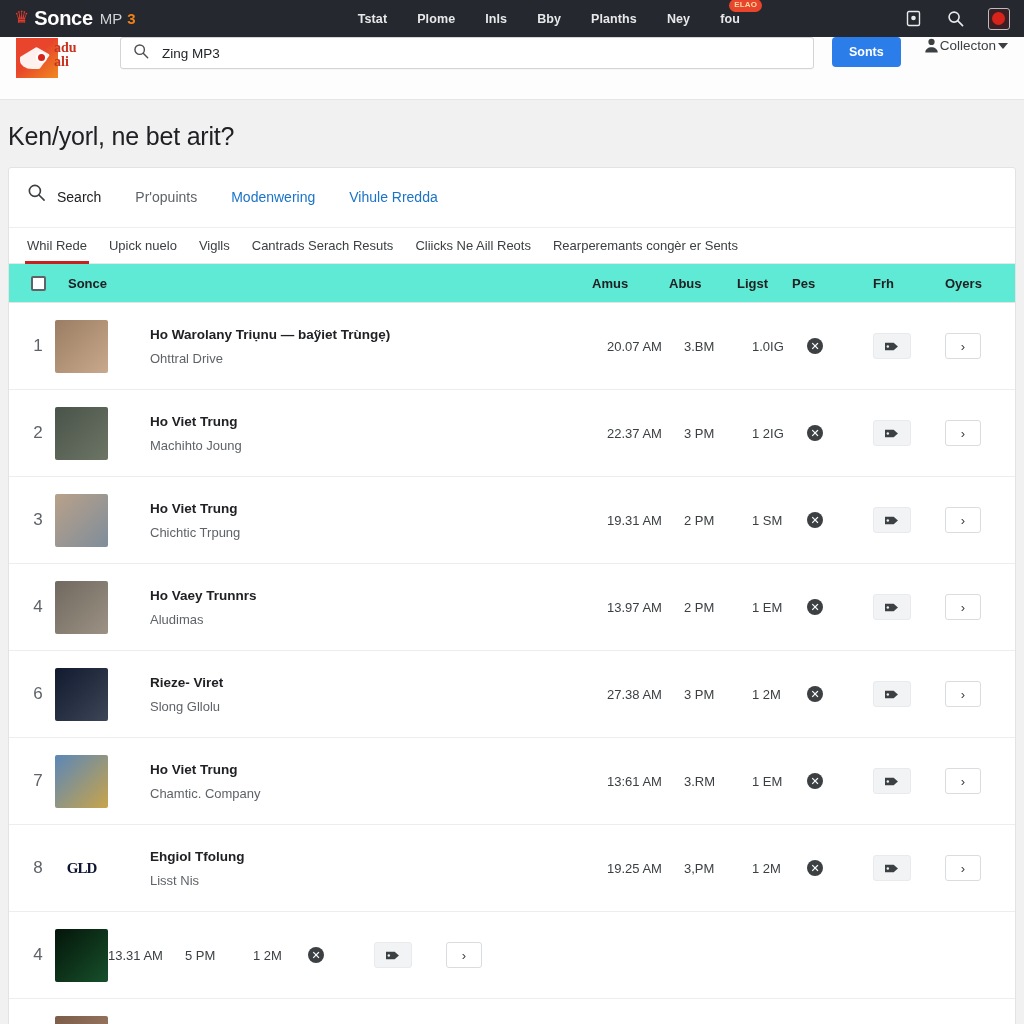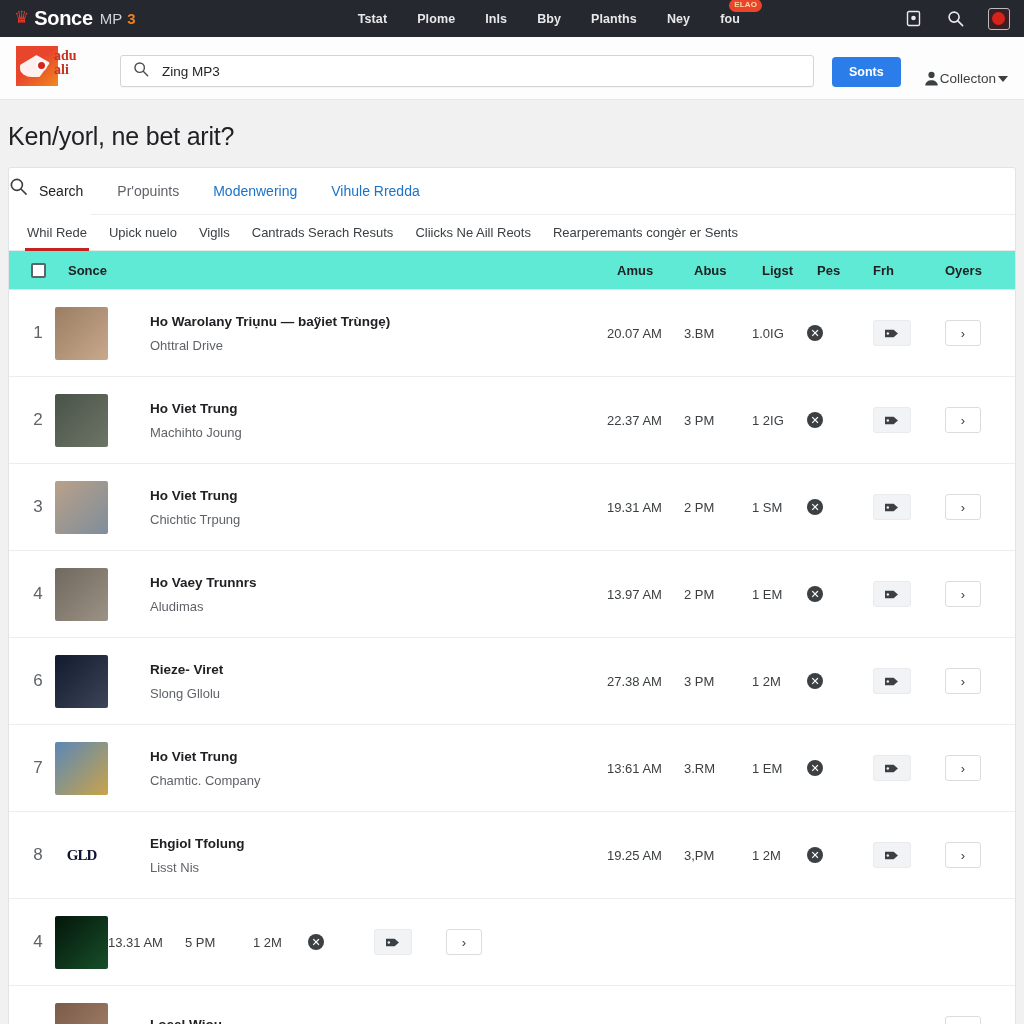"adu" .searchbar { align-items: flex-end -> flex-start; padding: 12px 16px -> 0 16px }
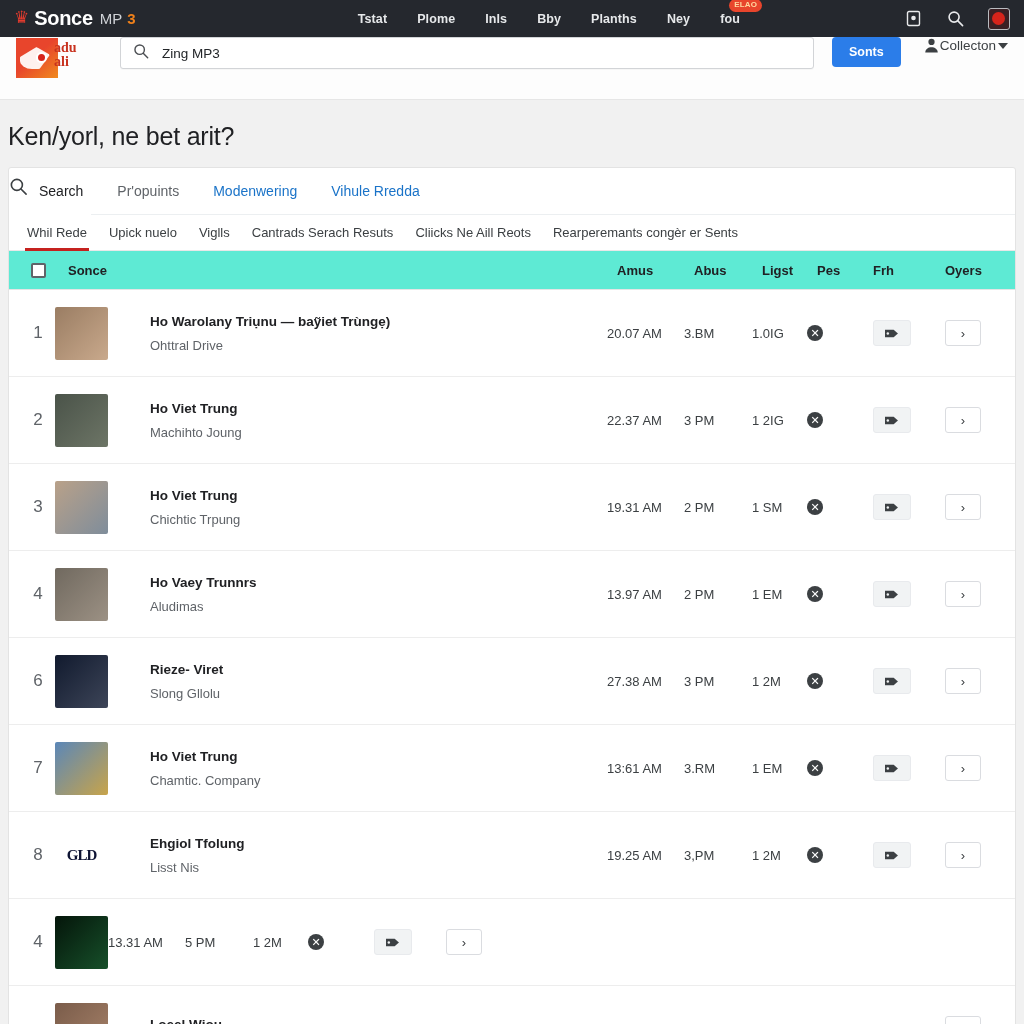"Search" .tabs { height: 47px -> 60px; padding-left: none -> 18px }
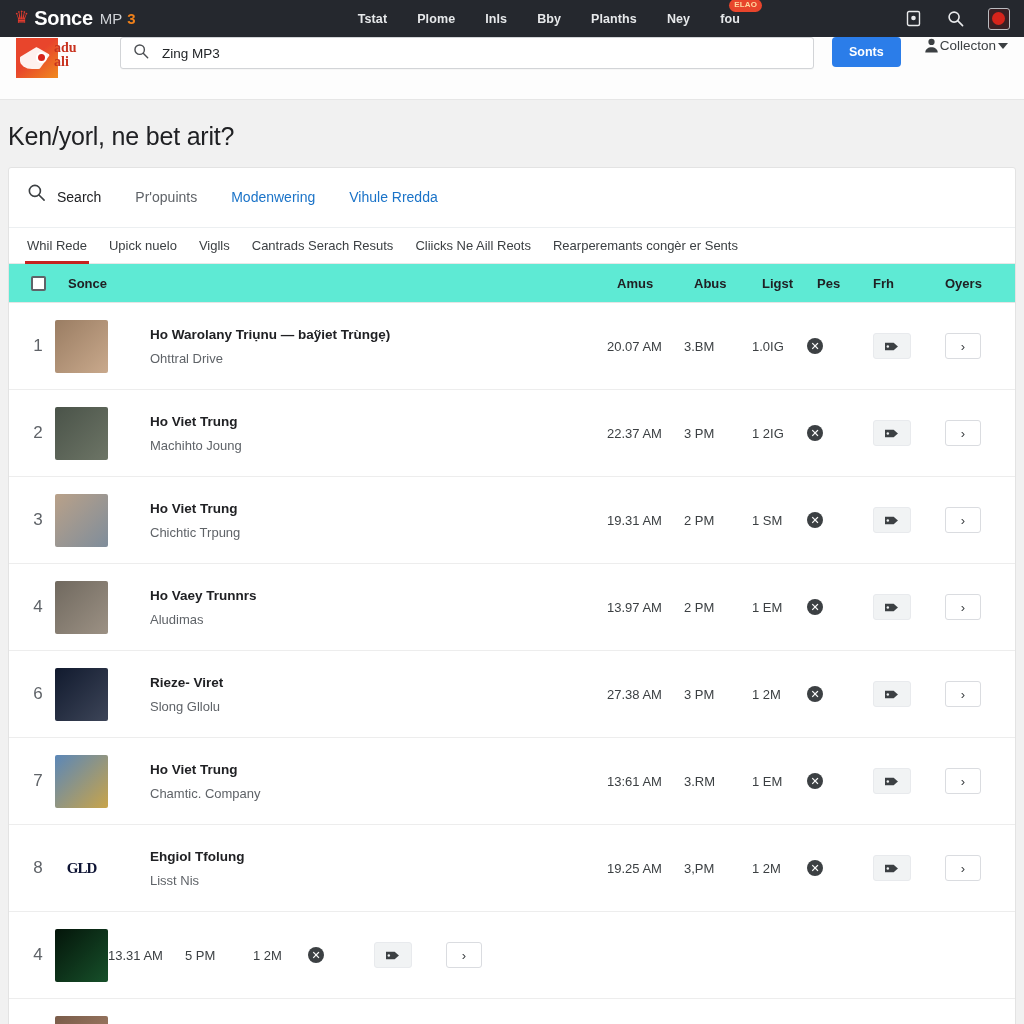"Pes" .th-pes { width: 56px -> 81px }
